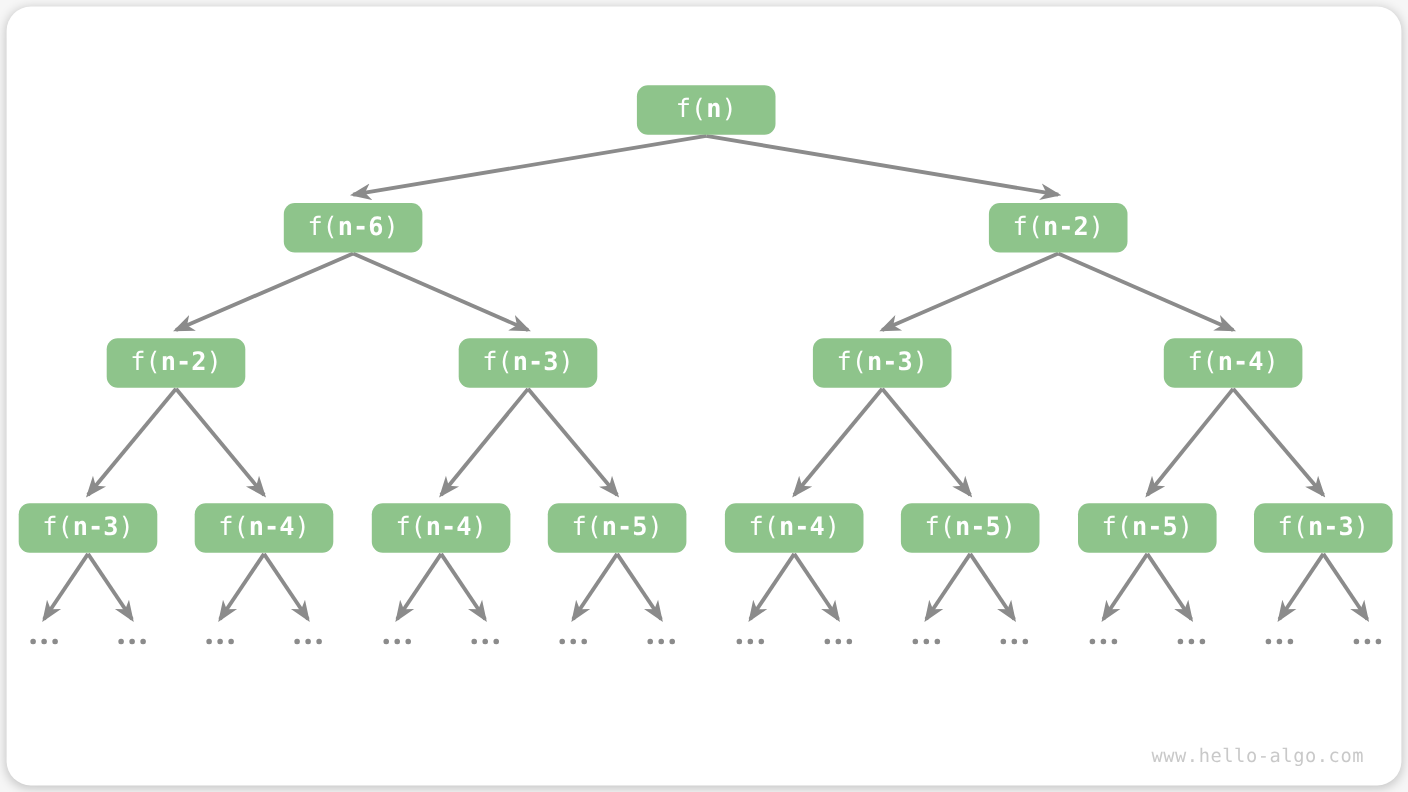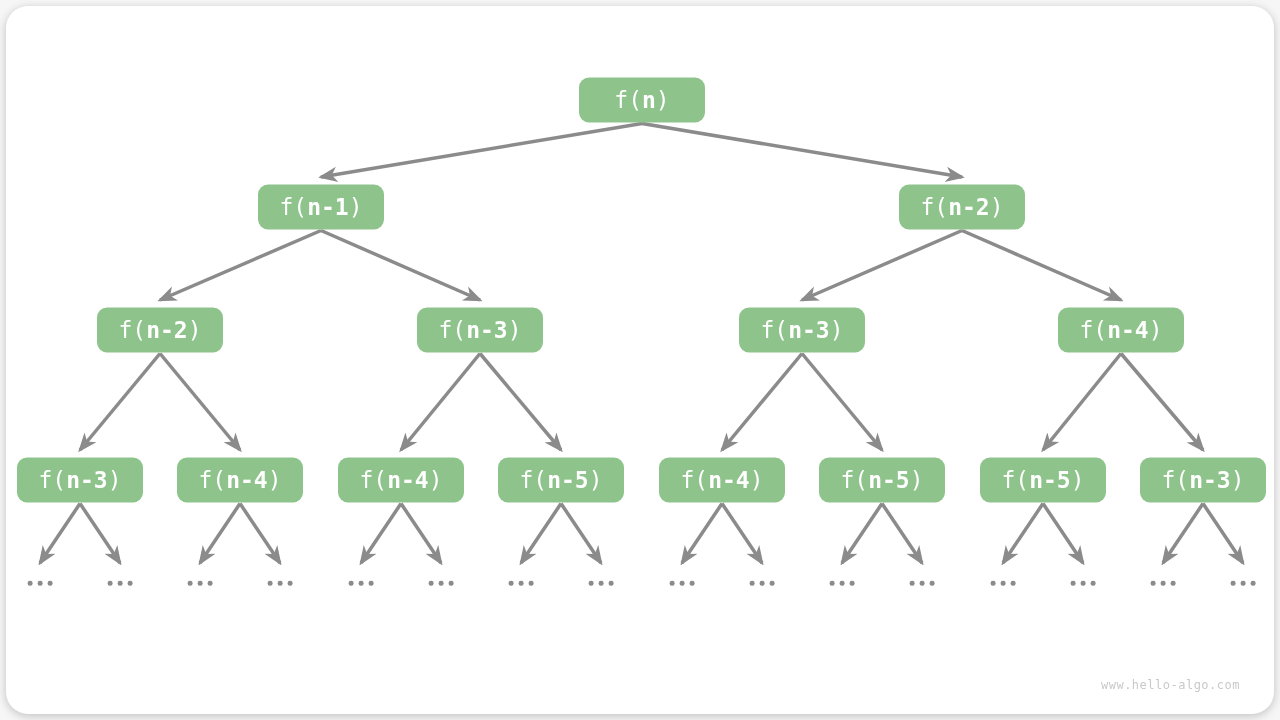"n-1" span.arg { text: n-1 -> n-6 }
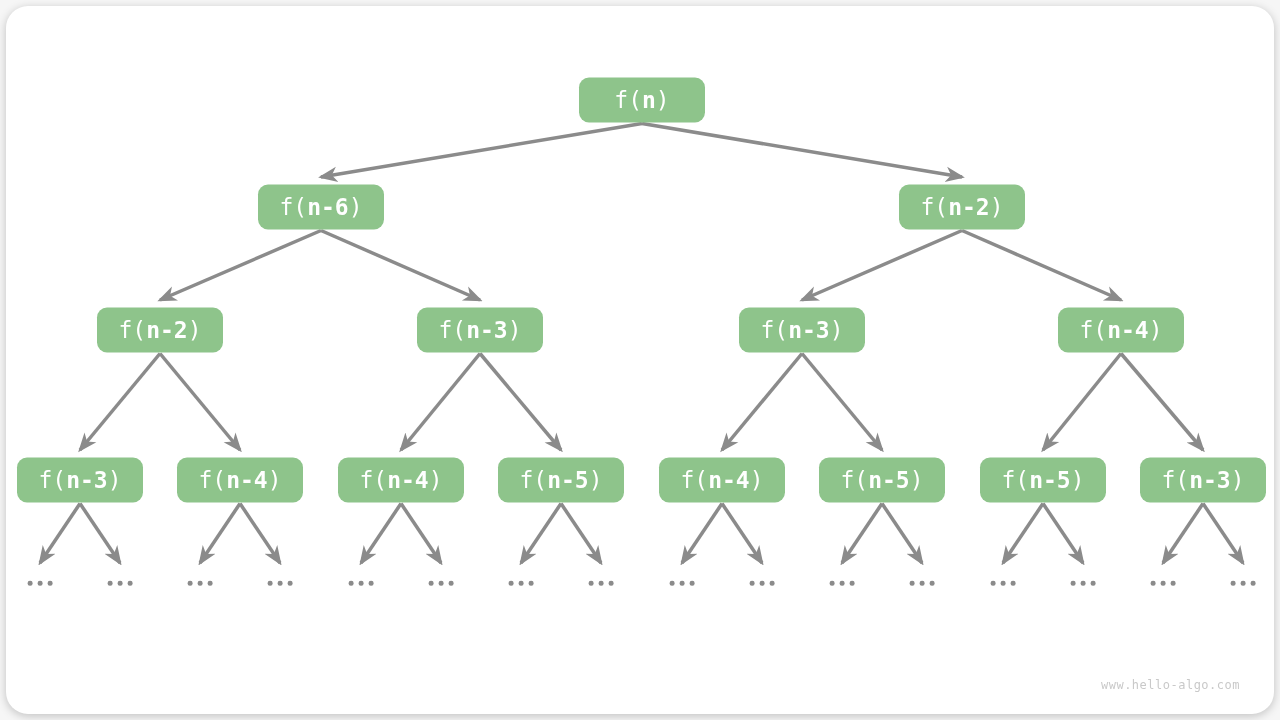"www.hello-algo.com" .watermark { font-size: 12px -> 17px }
